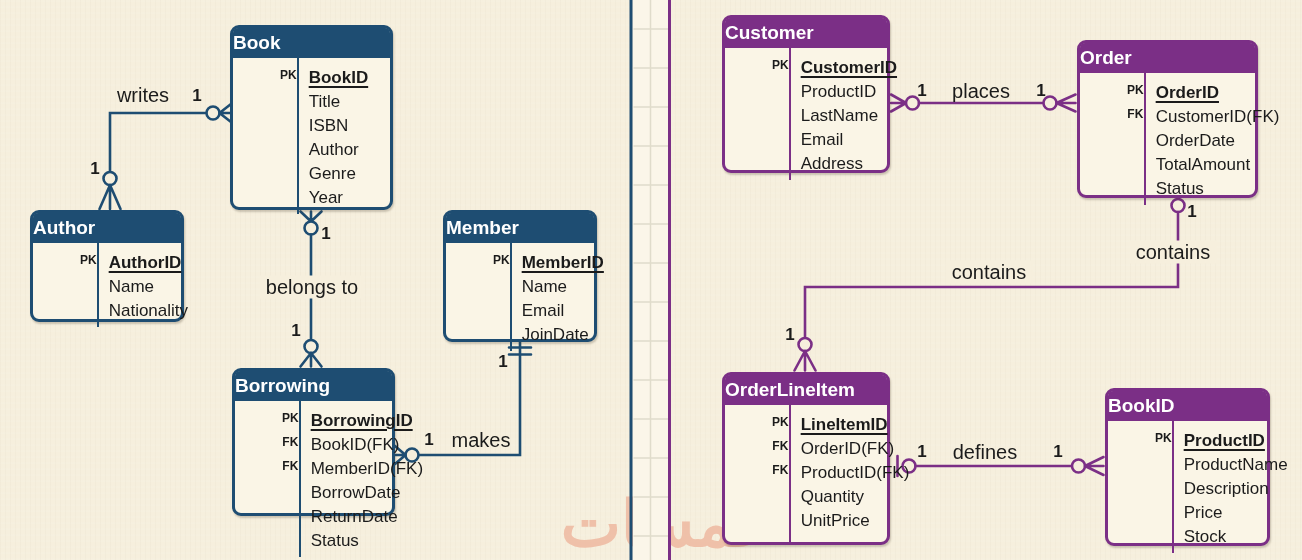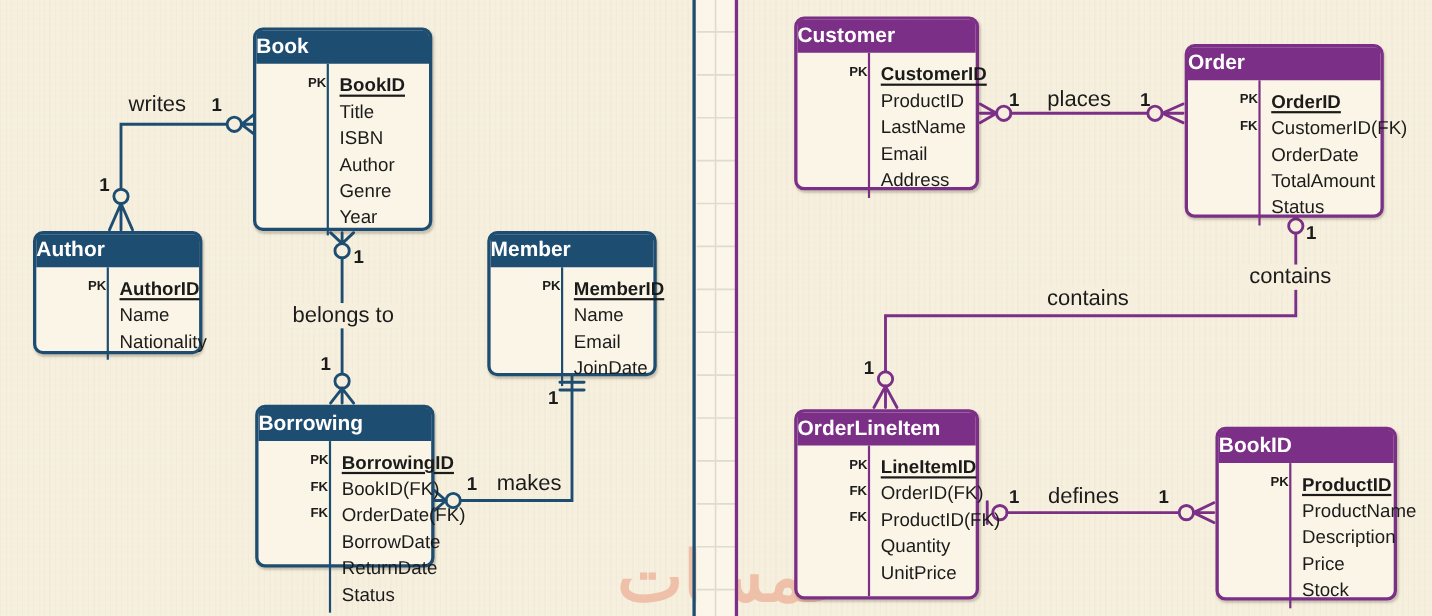"OrderDate(FK)" div.arow { text: OrderDate -> MemberID }
